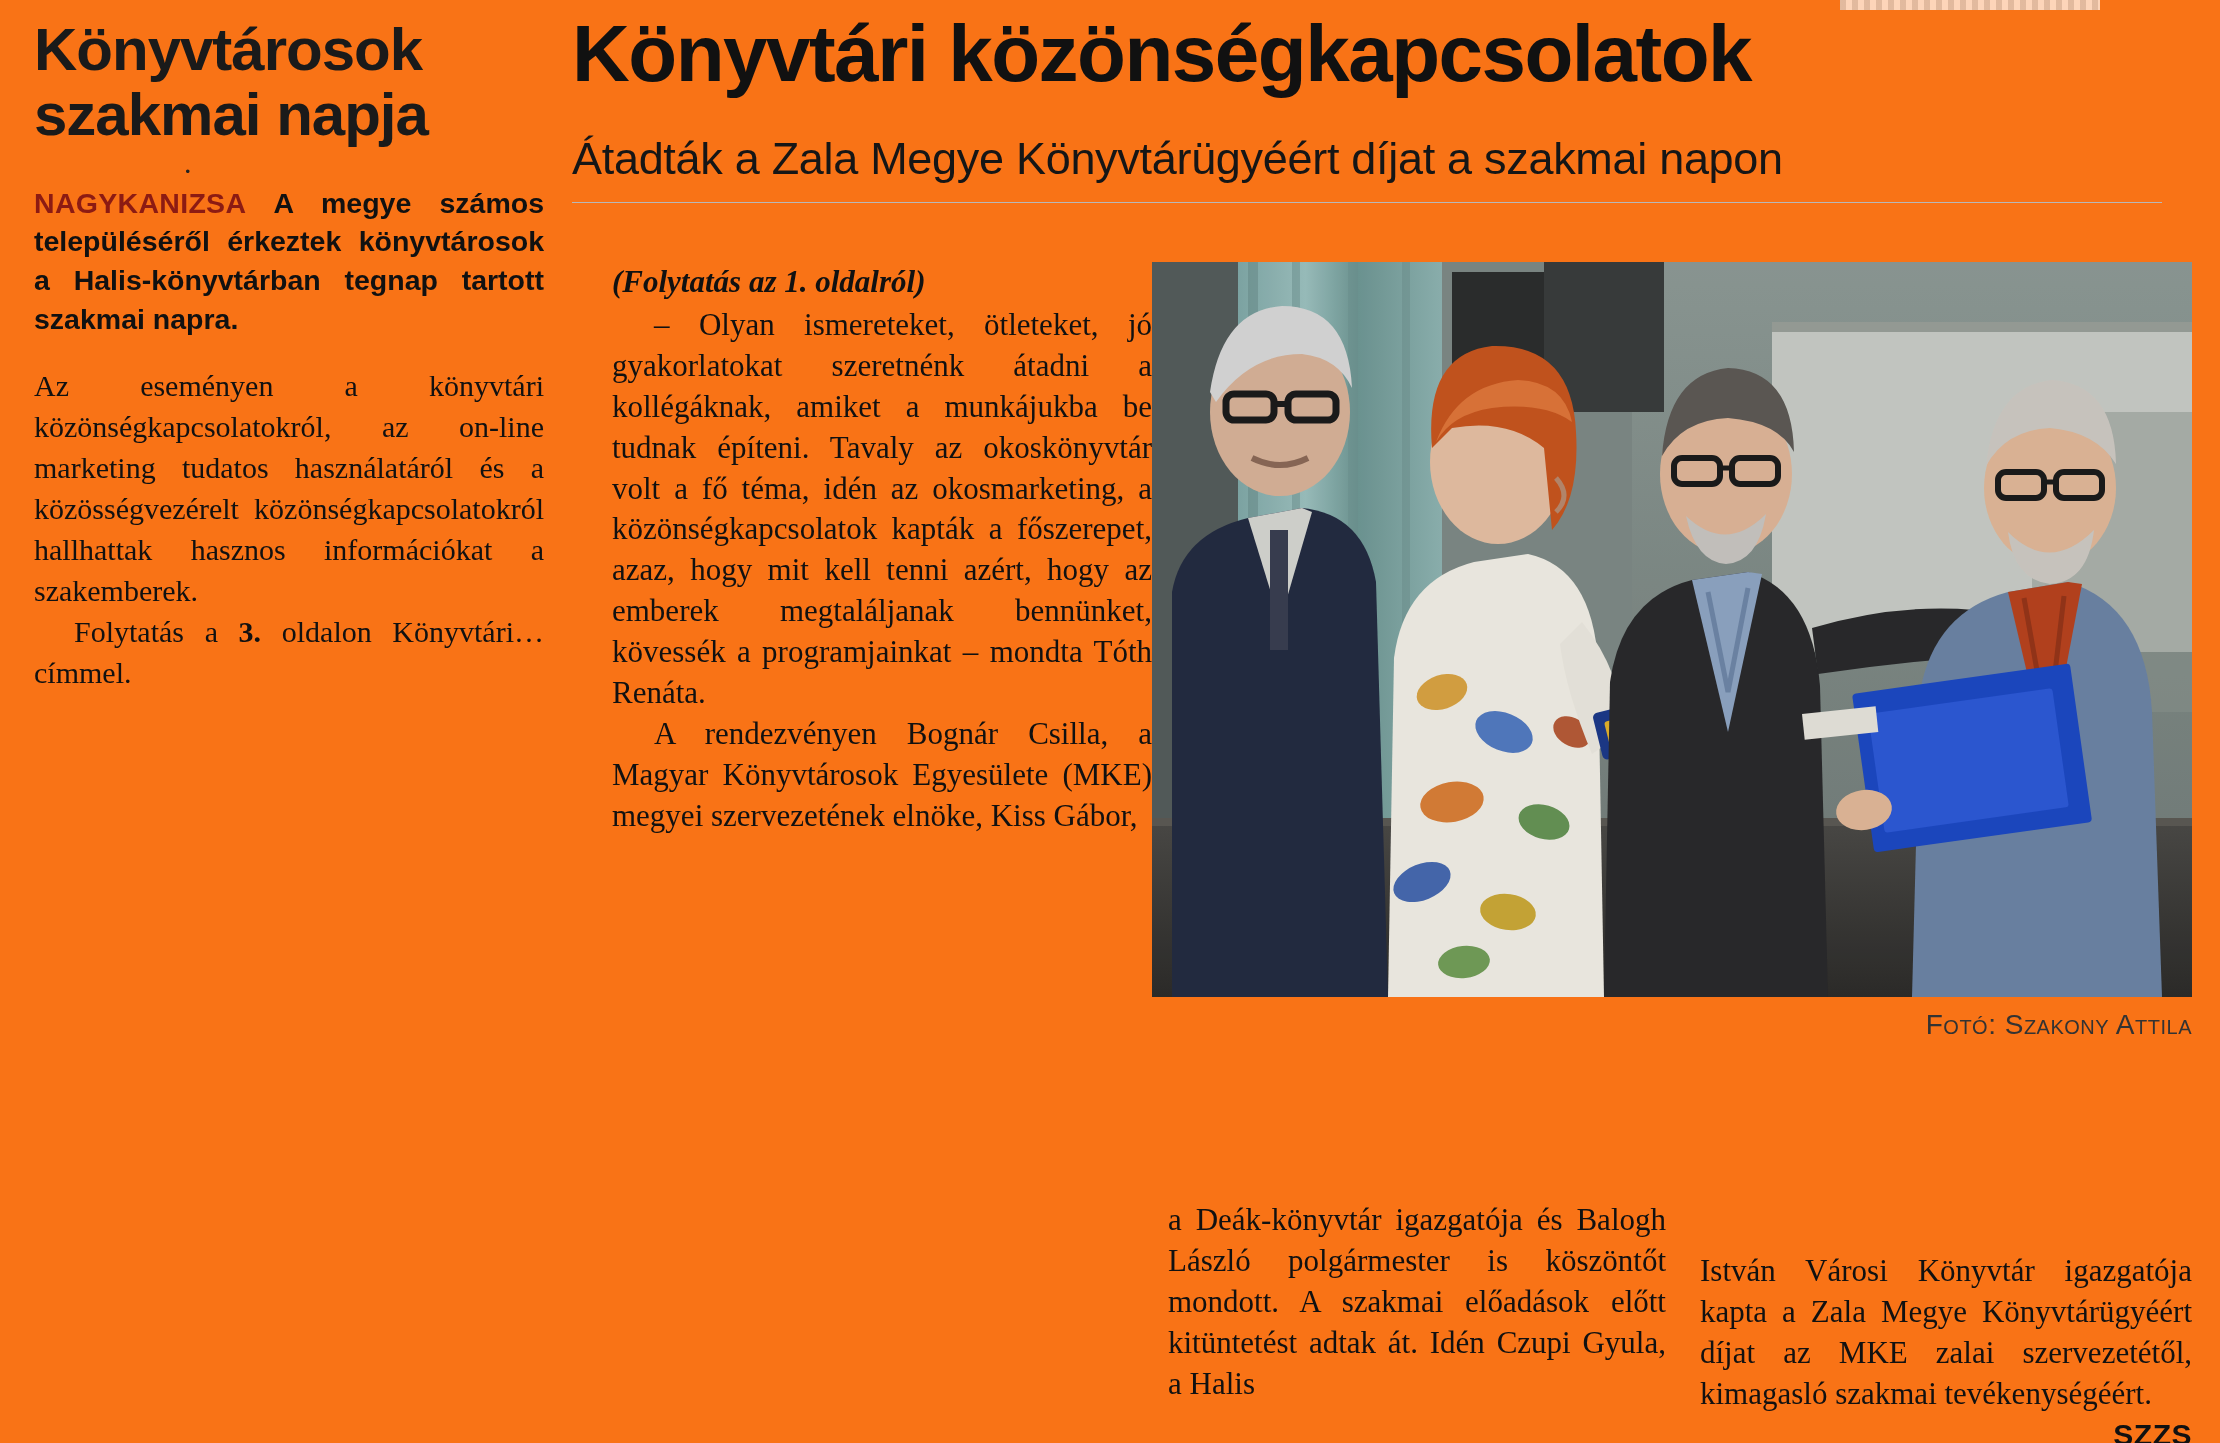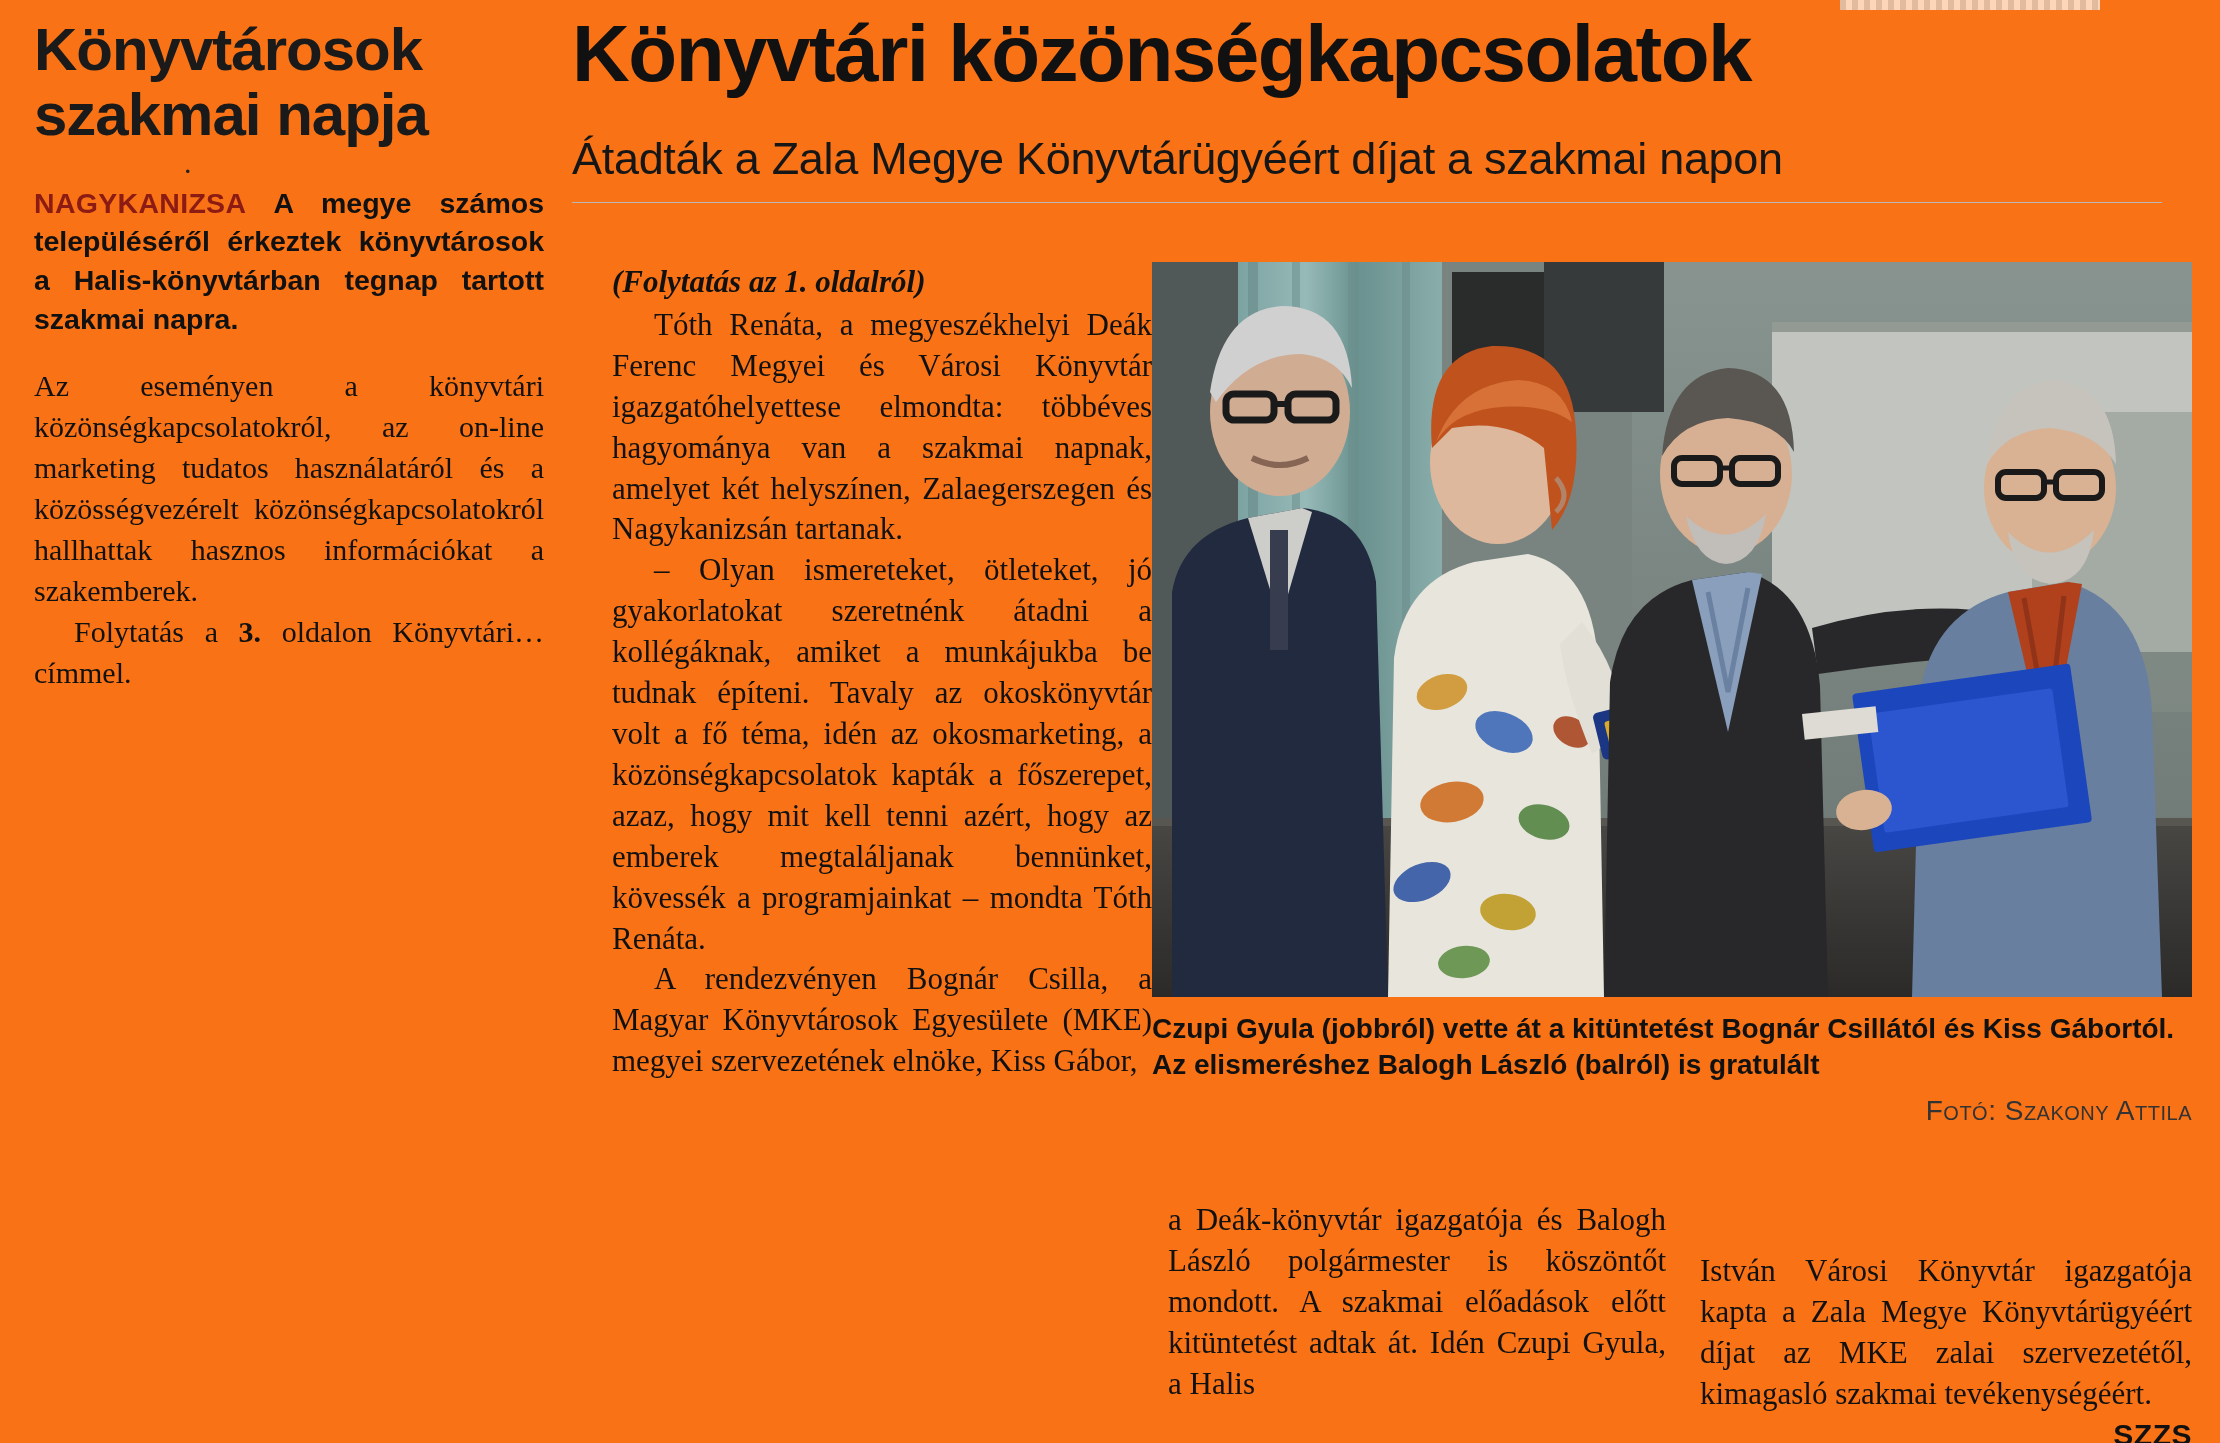"Tóth Renáta, a megyeszékhelyi Deák" p.indent { html: <p>Tóth Renáta, a megyeszékhelyi Deák Ferenc Megyei és Városi Könyvtár igazgatóhelyettese elmondta: többéves hagyománya van a szakmai napnak, amelyet két helyszínen, Zalaegerszegen és Nagykanizsán tartanak.</p> -> none }
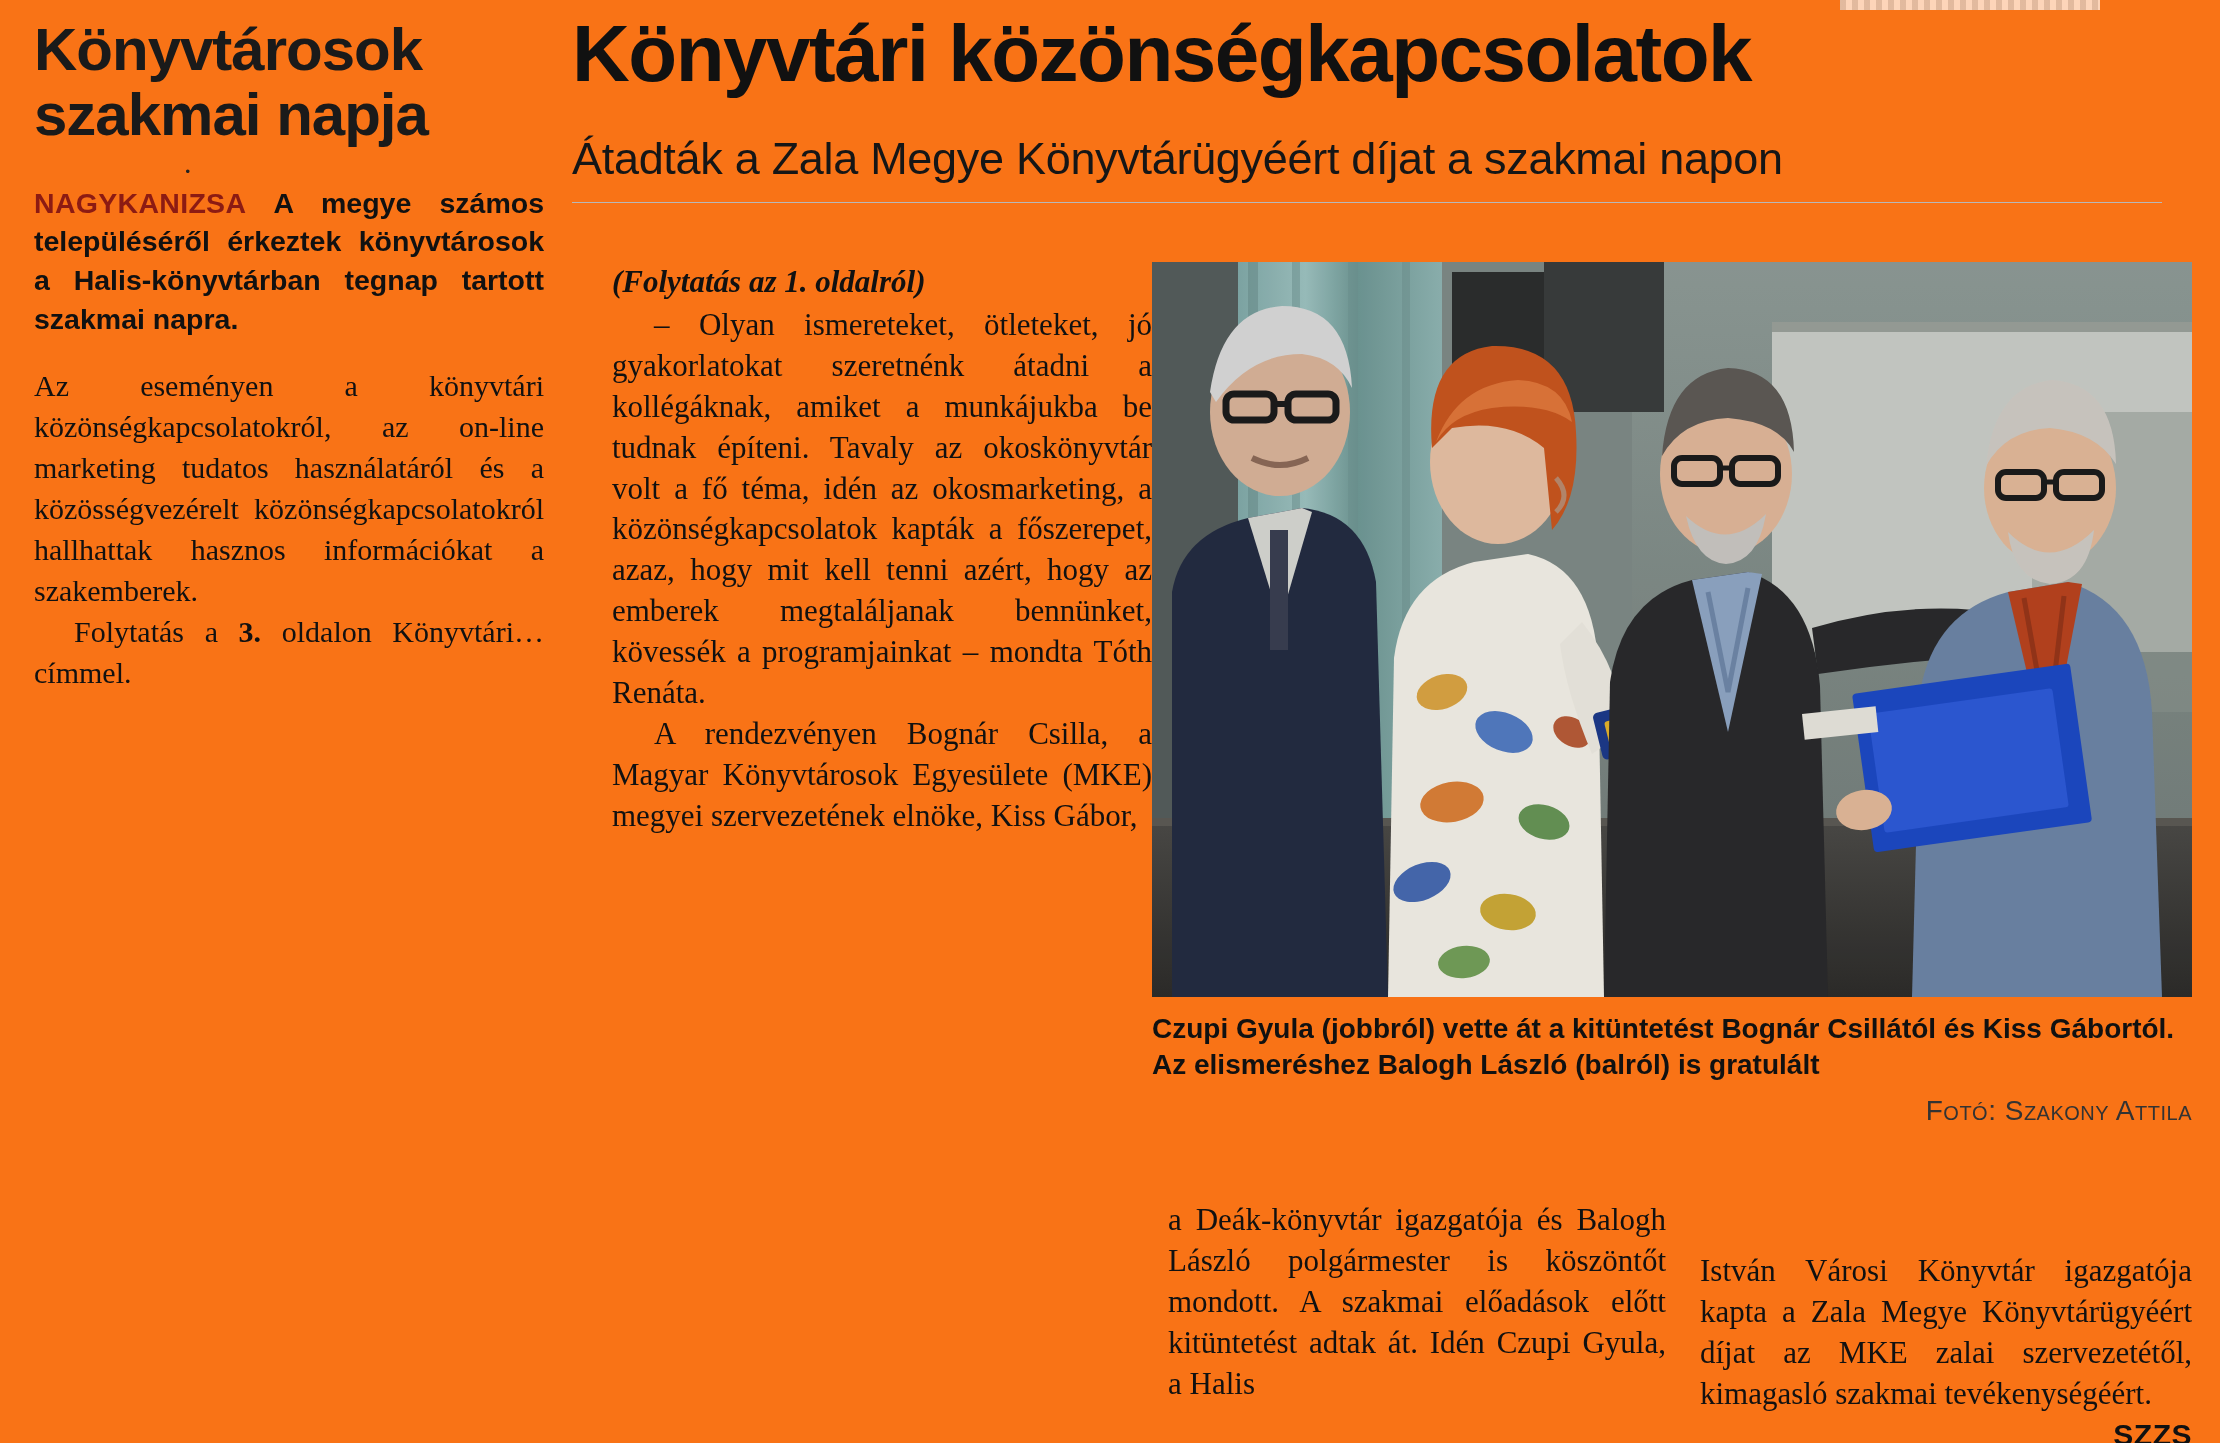"Czupi Gyula (jobbról) vette át" div.caption { html: <div>Czupi Gyula (jobbról) vette át a kitüntetést Bognár Csillától és Kiss Gábortól. Az elismeréshez Balogh László (balról) is gratulált</div> -> none }
